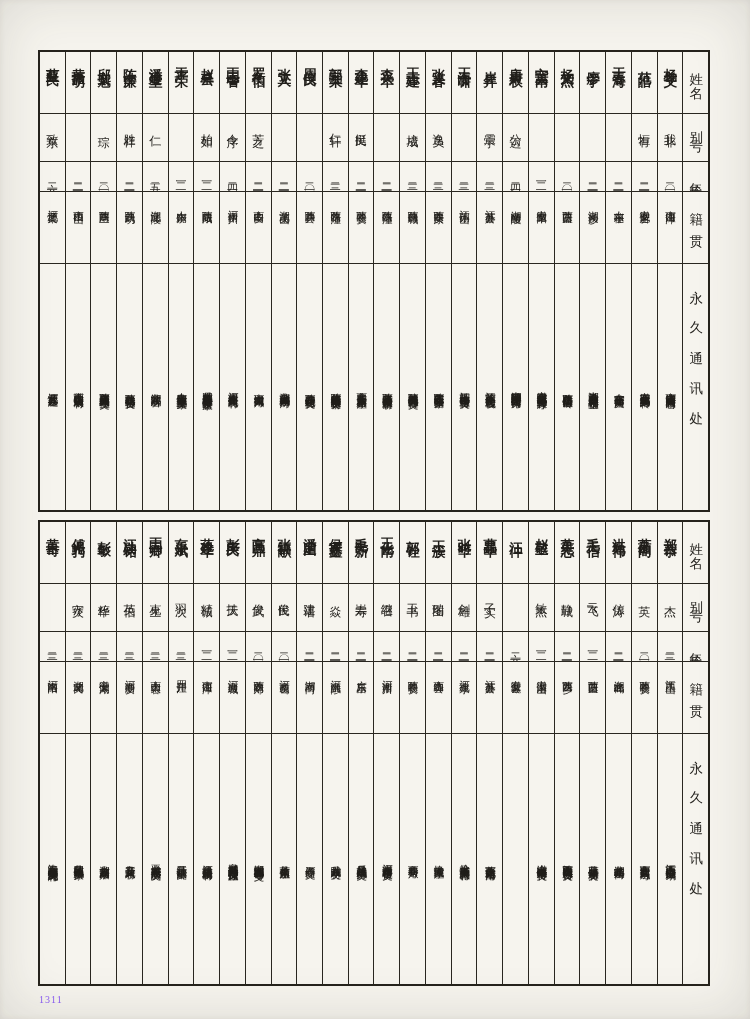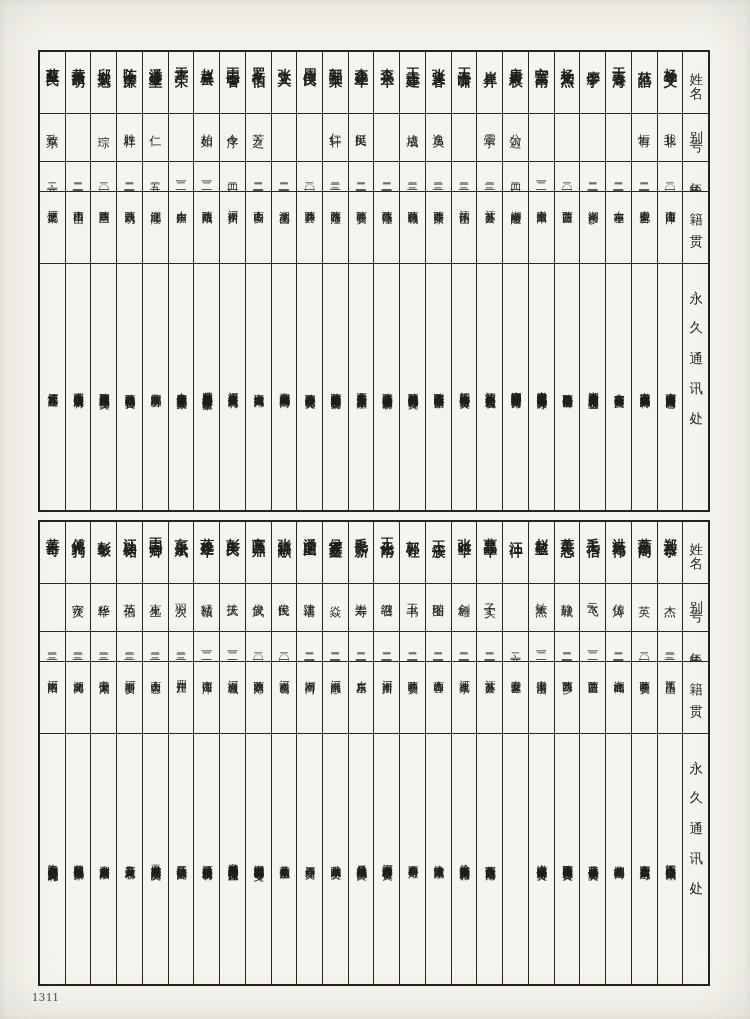"1311" .page-num { color: #404040 -> #8b5cf6; font-size: 12px -> 10px; left: 32px -> 39px }
